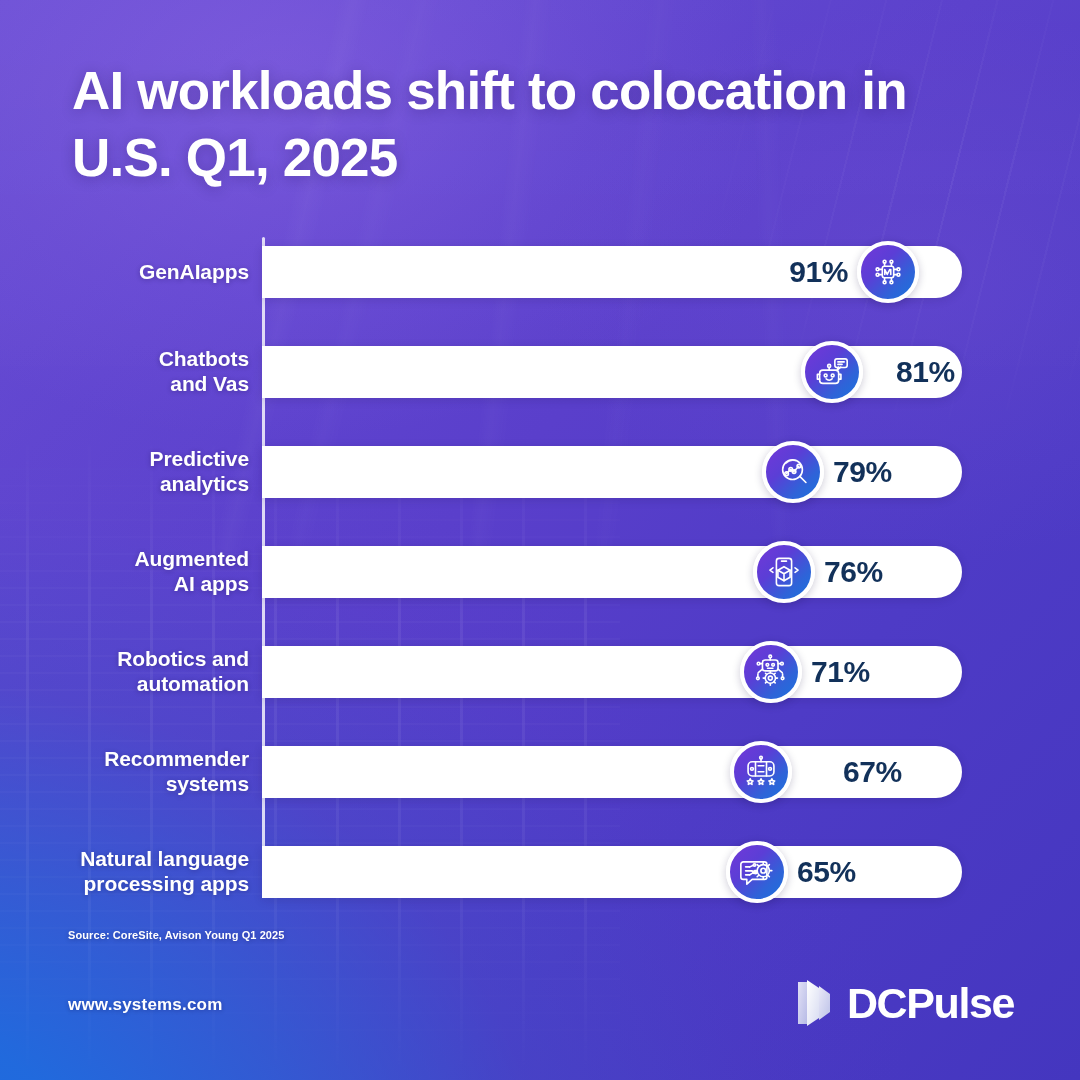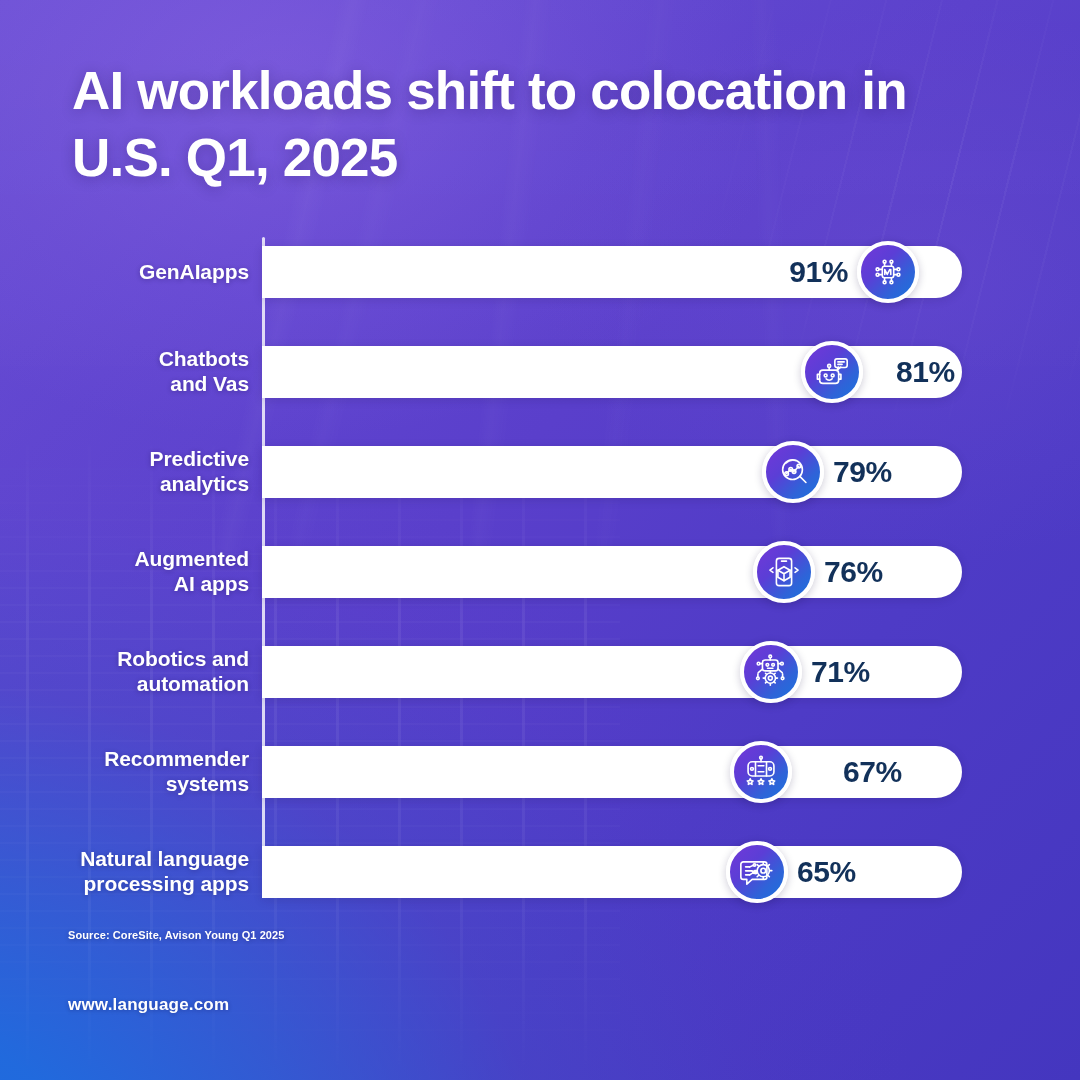"www.language.com" div { text: www.language.com -> www.systems.com }
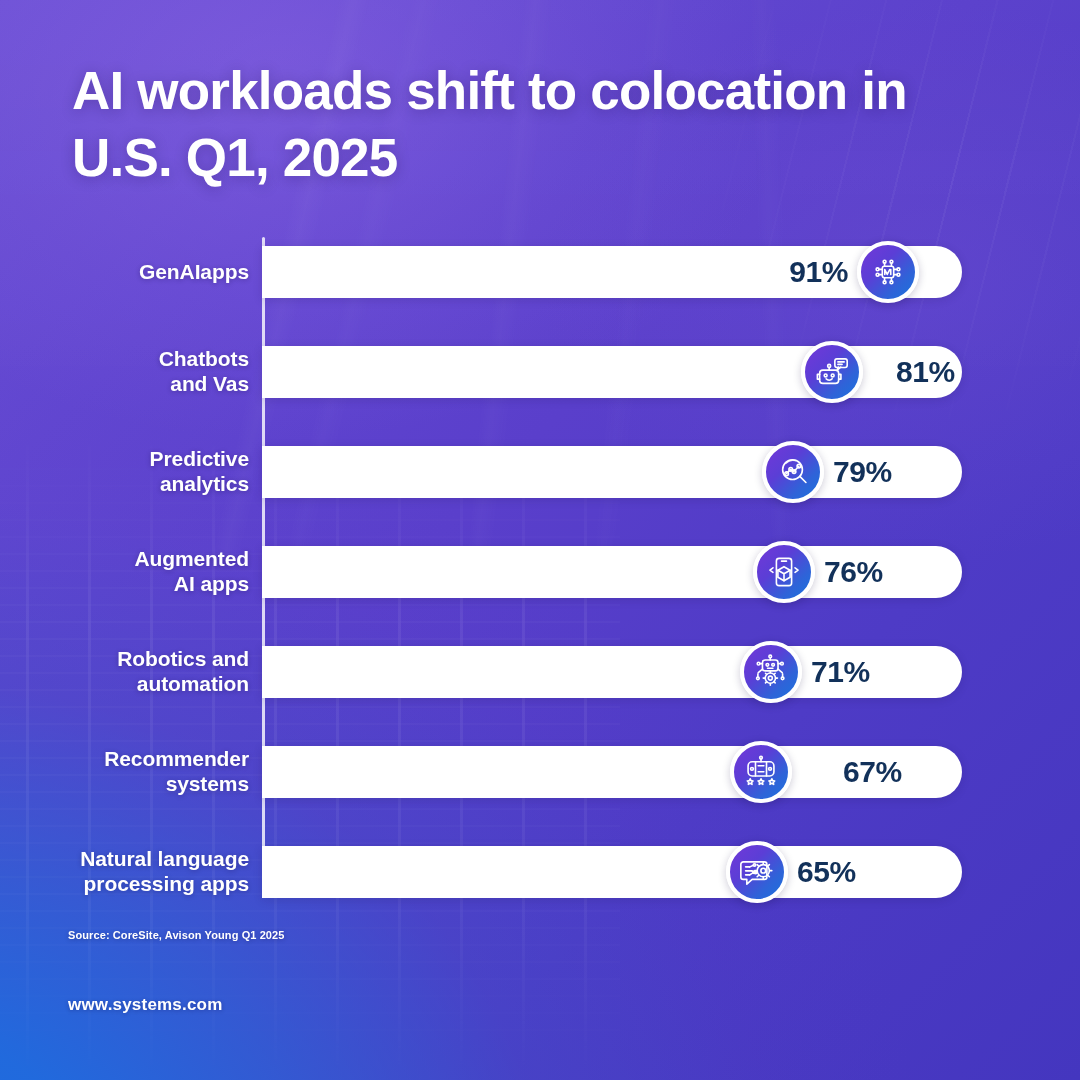"DCPulse" div { html: none -> <div> <svg> <defs> <linearGradient> <stop></stop> <stop></stop> </linearGradient> <linearGradient> <stop></stop> <stop></stop> </linearGradient> </defs> <path></path> <path></path> <path></path> </svg> <span>DCPulse</span> </div> }
